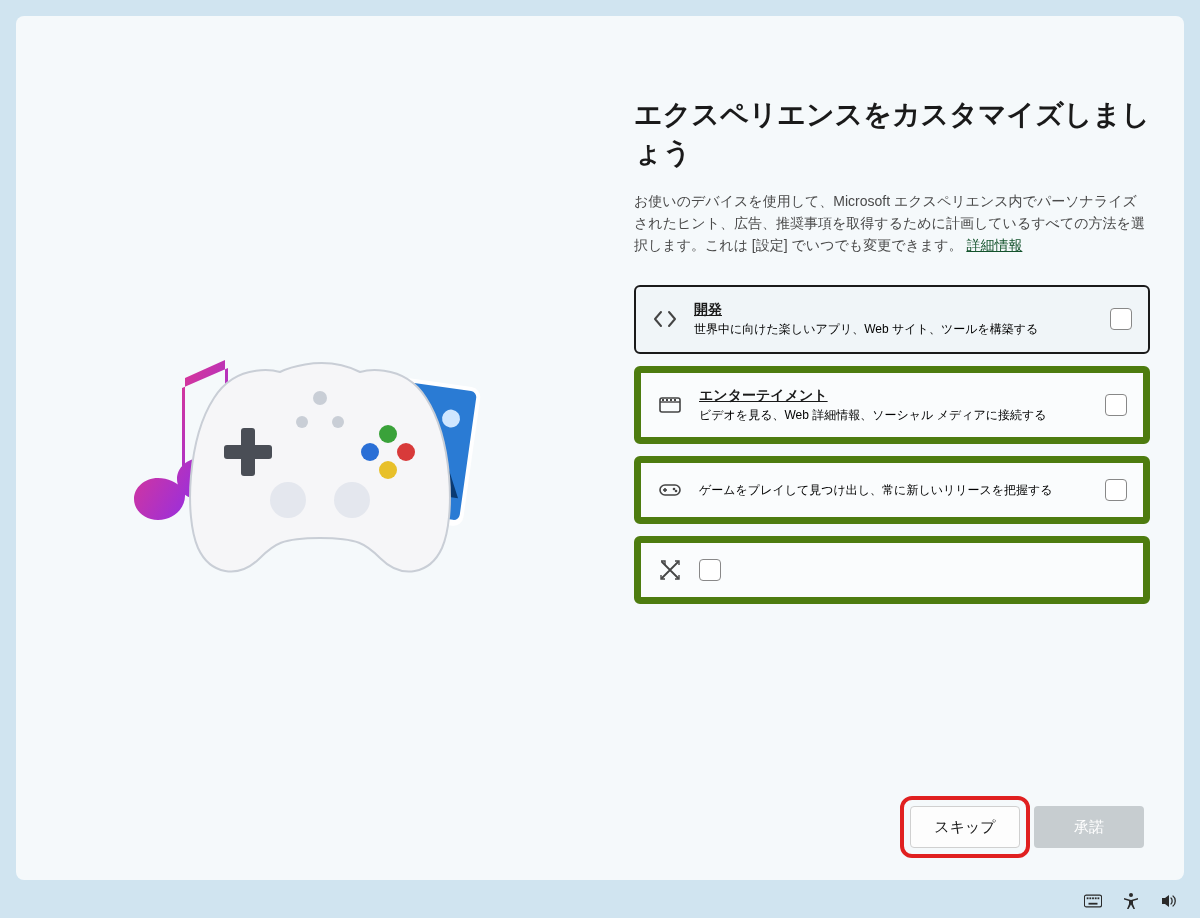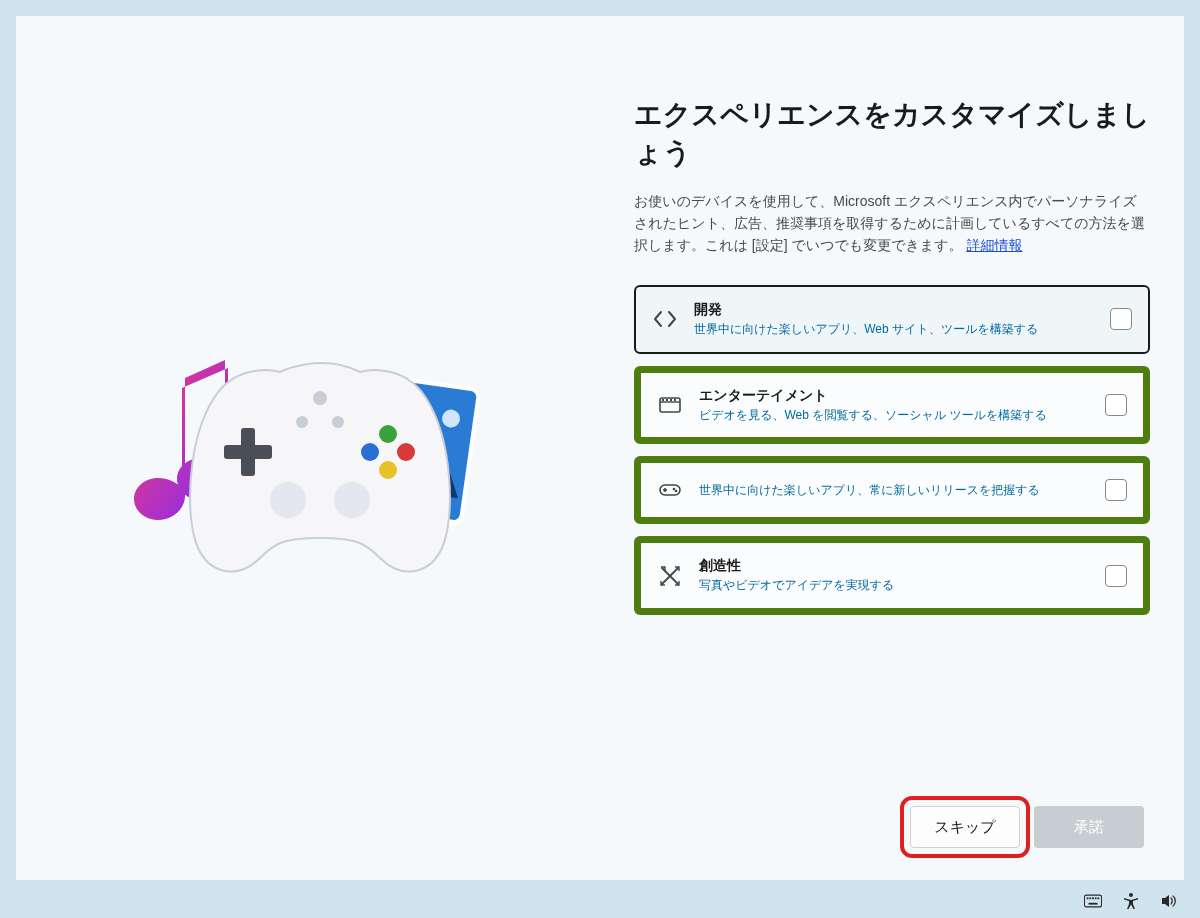"エクスペリエンスをカスタマイズしましょう" .main-window { border-radius: 0 -> 8px }
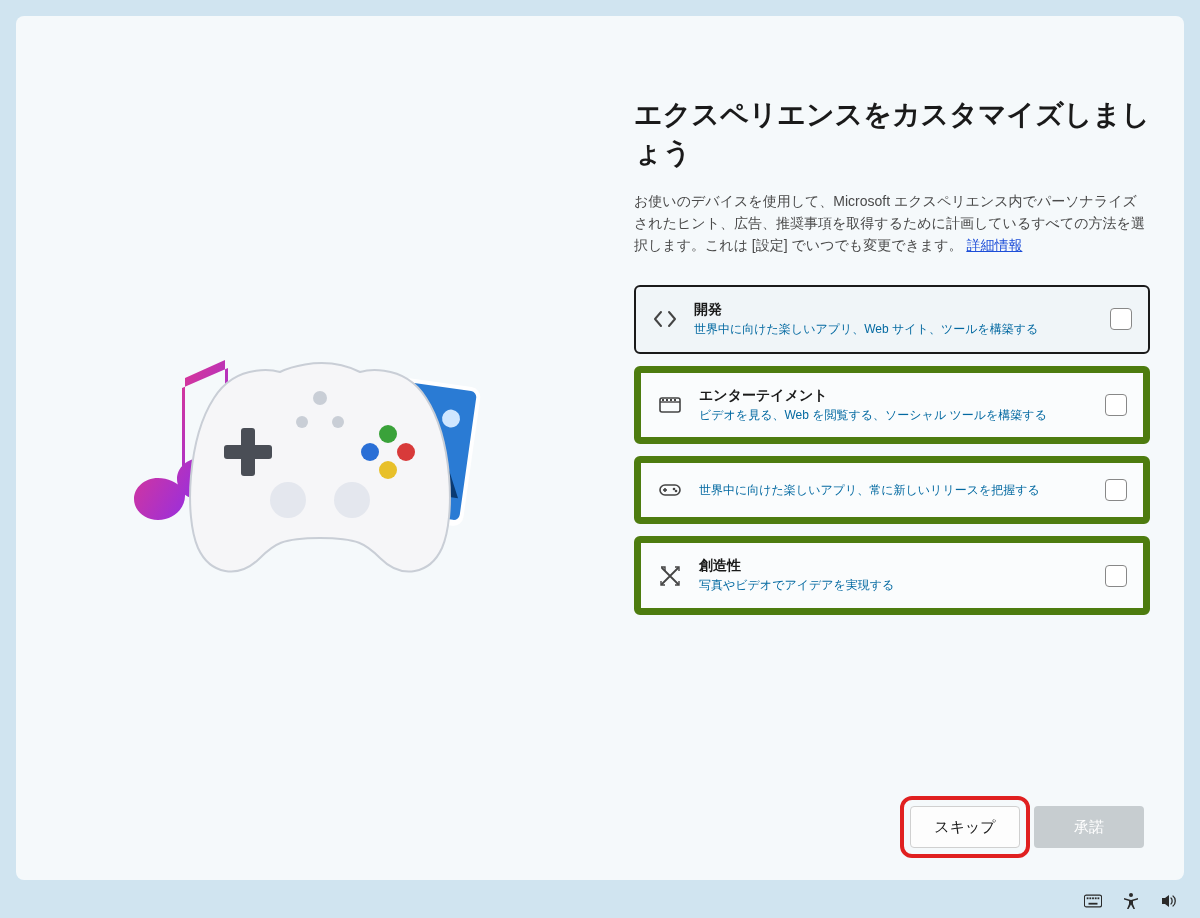"詳細情報" a.more-info { color: #1d4ed8 -> #14532d }
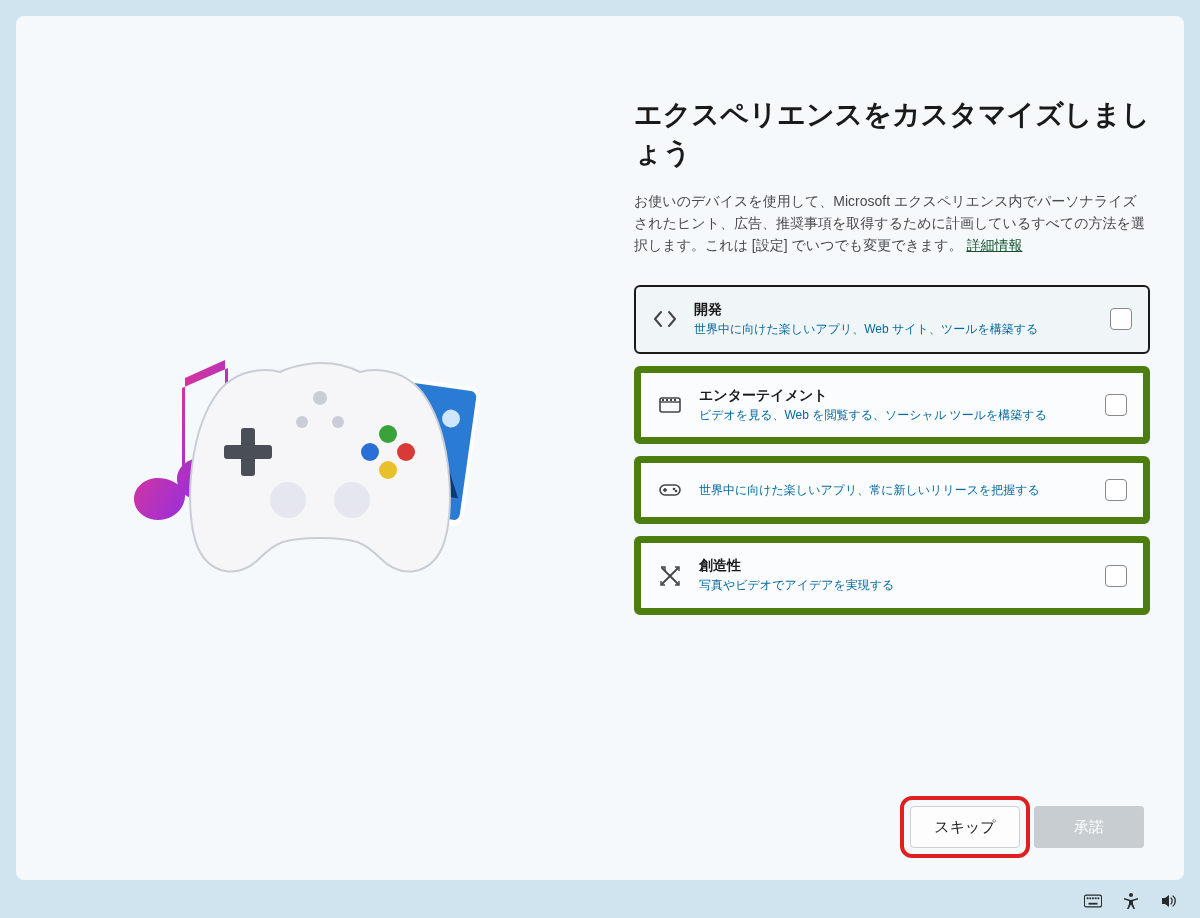"開発" .option-title { text-decoration: none -> underline }
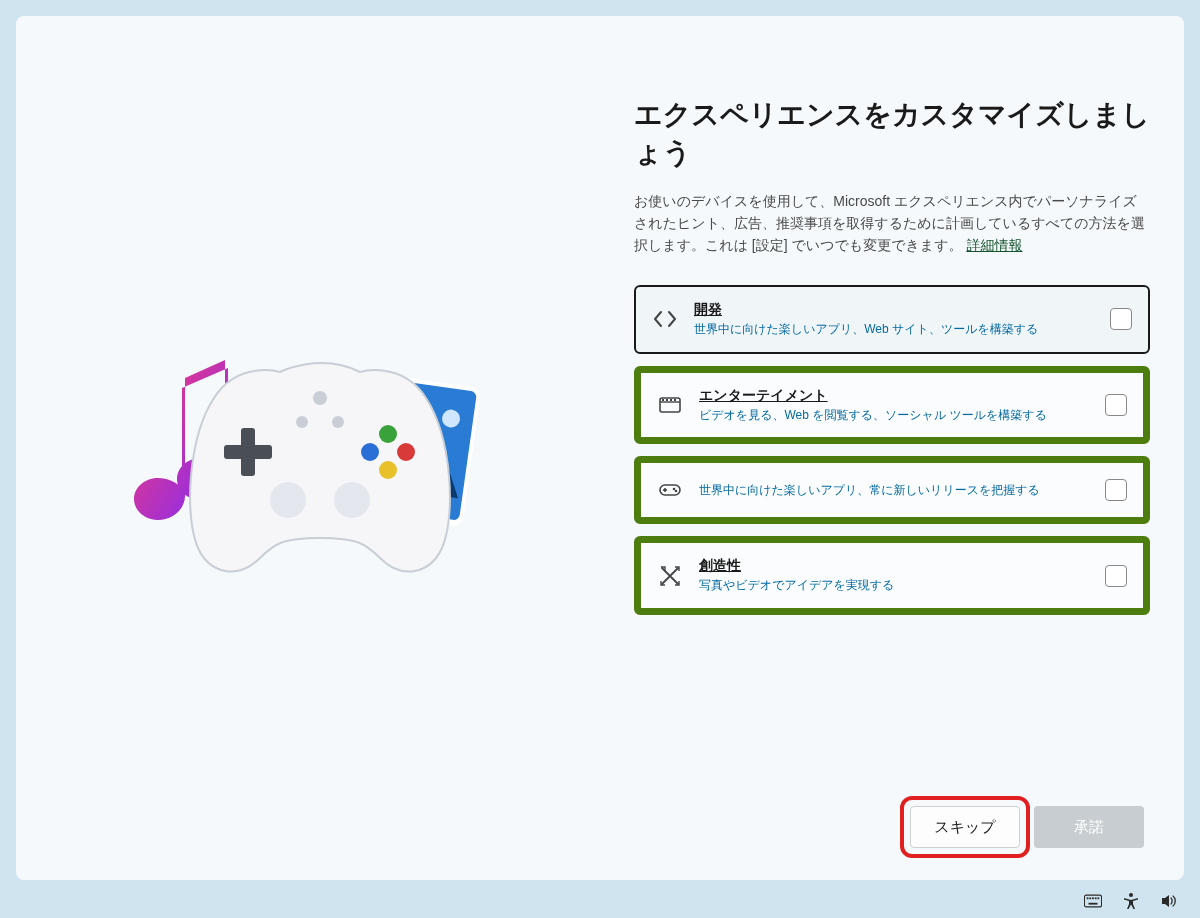"世界中に向けた楽しいアプリ、Web サイト、ツールを構築する" .option-desc { color: #0369a1 -> #000000 }
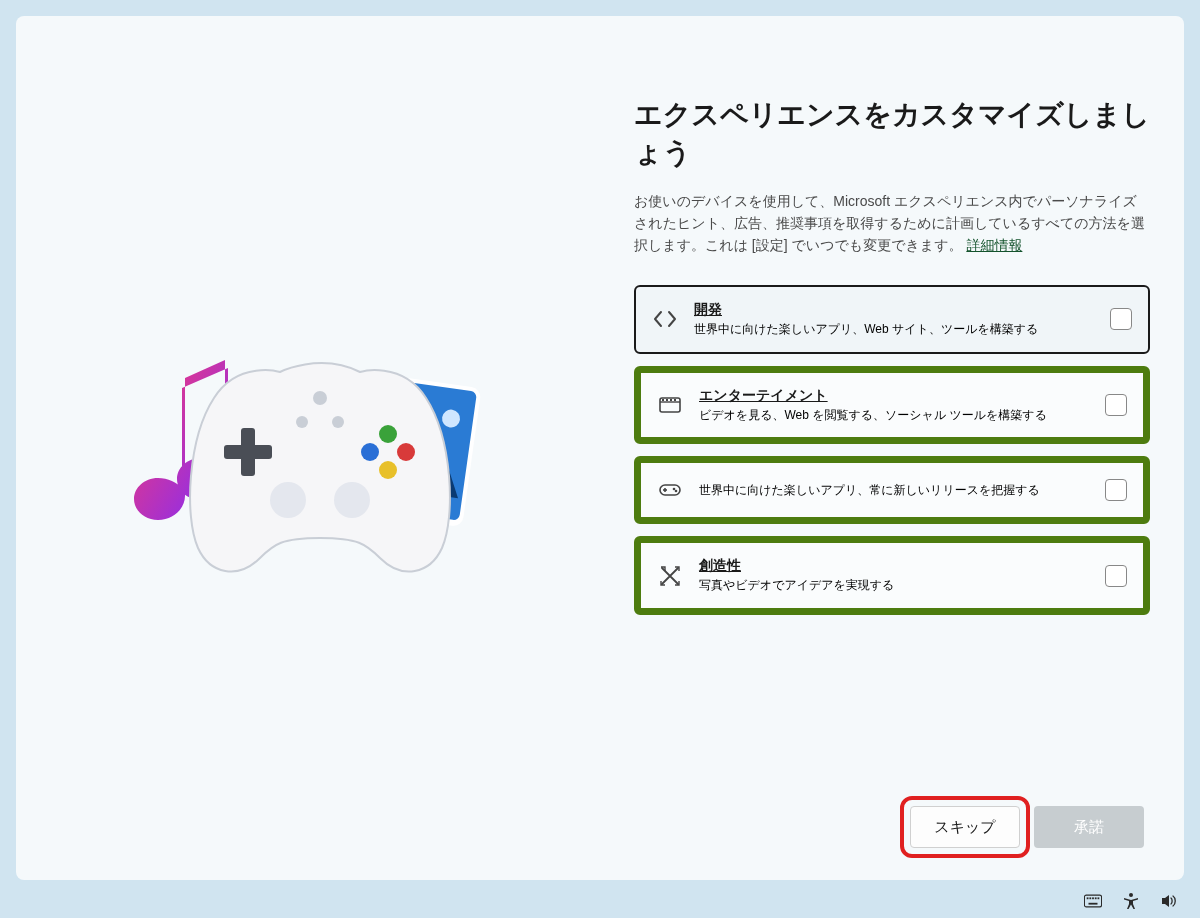"ビデオを見る、Web を閲覧する、ソーシャル ツールを構築する" div.option-desc { text: を閲覧する、ソーシャル ツールを構築 -> 詳細情報、ソーシャル メディアに接続 }
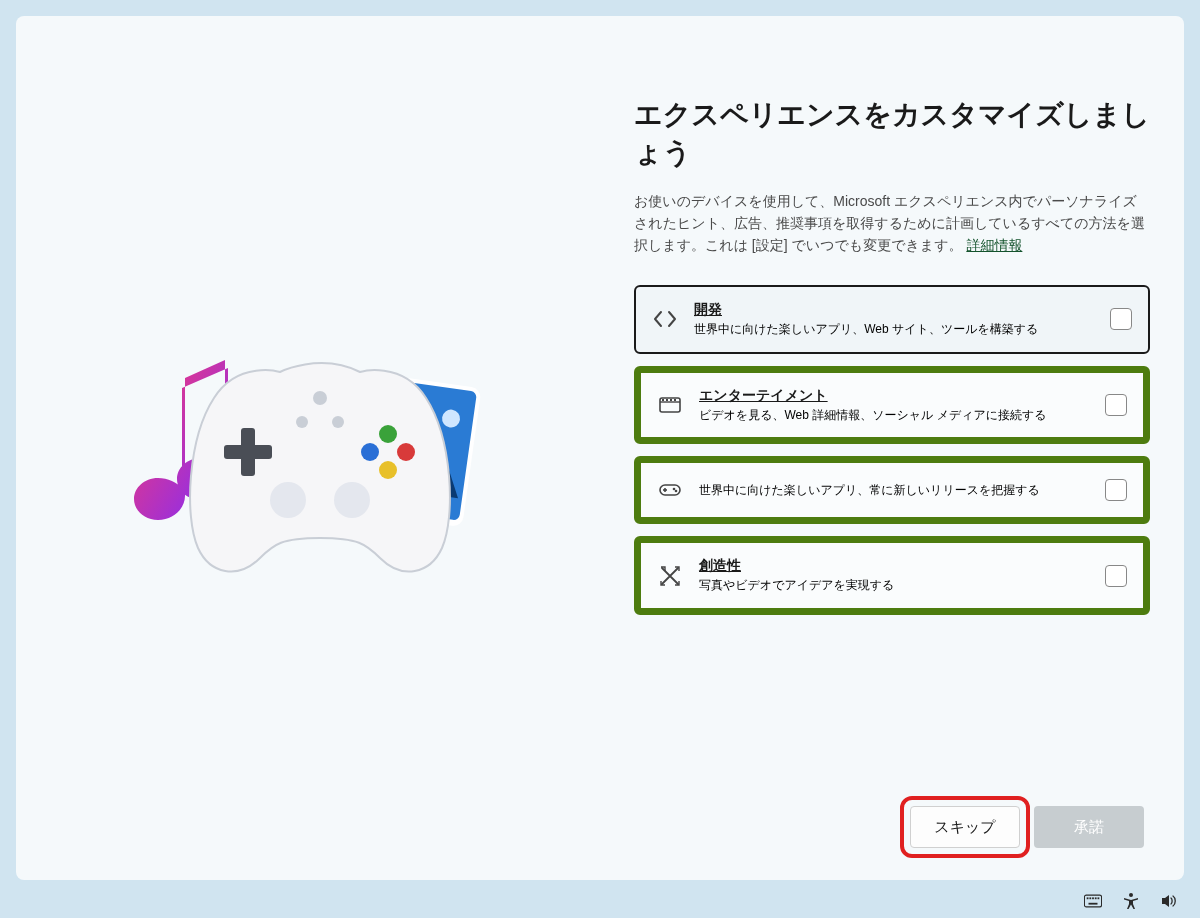"世界中に向けた楽しいアプリ、常に新しいリリースを把握する" div.option-desc { text: 世界中に向けた楽しいアプリ -> ゲームをプレイして見つけ出し }
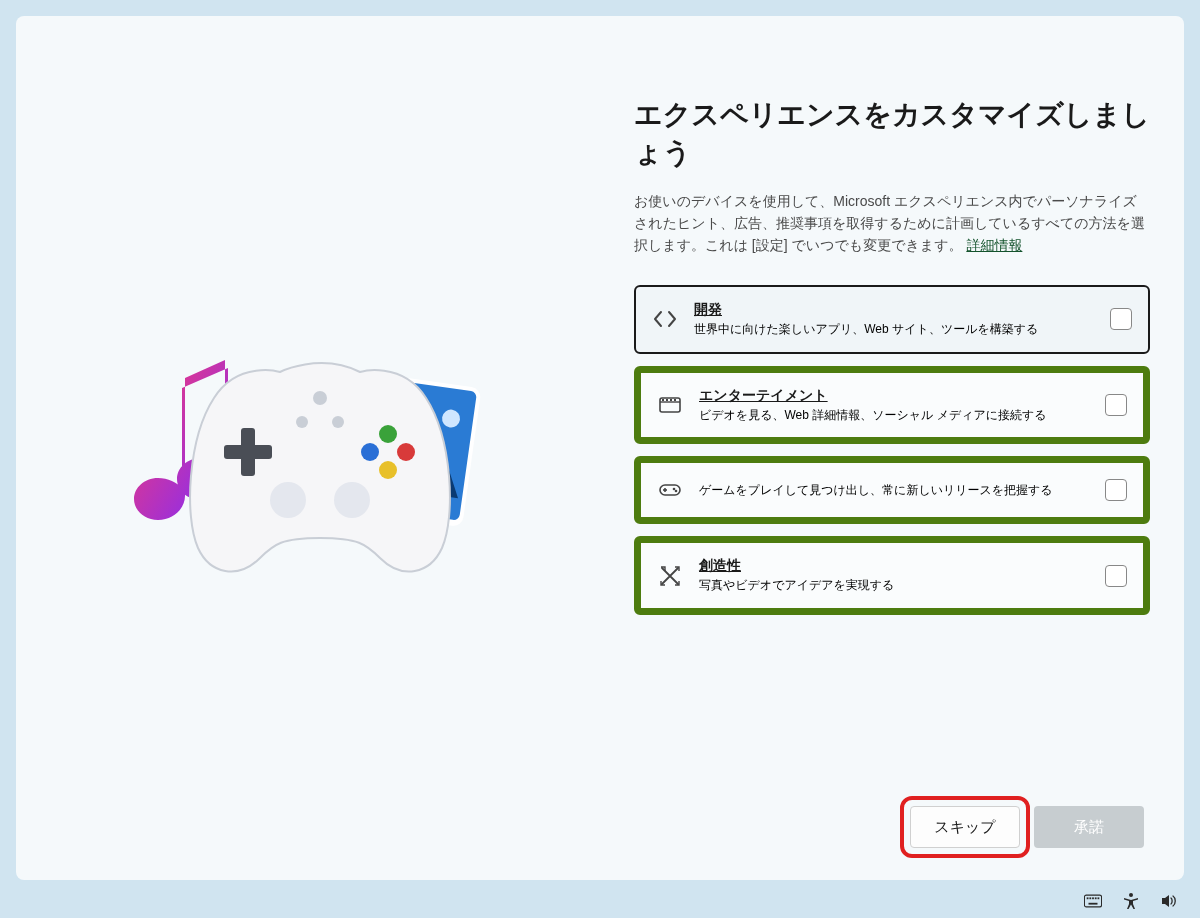"創造性" div.option-text { html: <div> <div>創造性</div> <div>写真やビデオでアイデアを実現する</div> </div> -> none }
